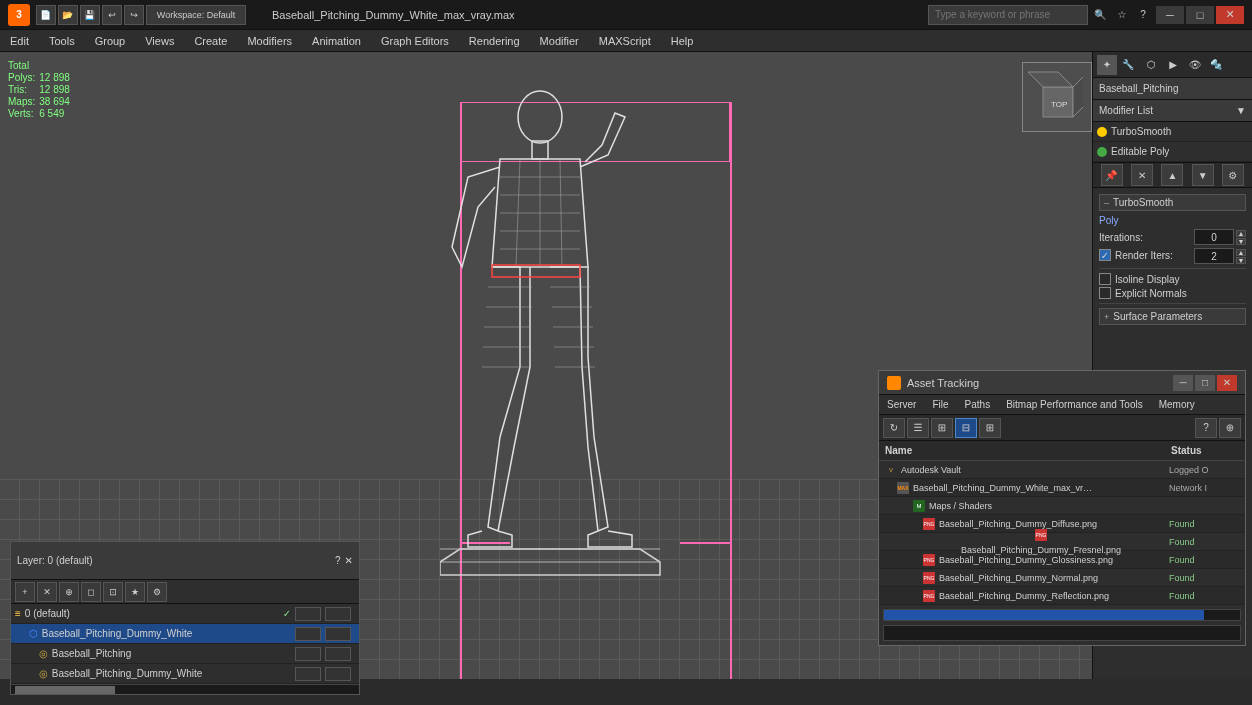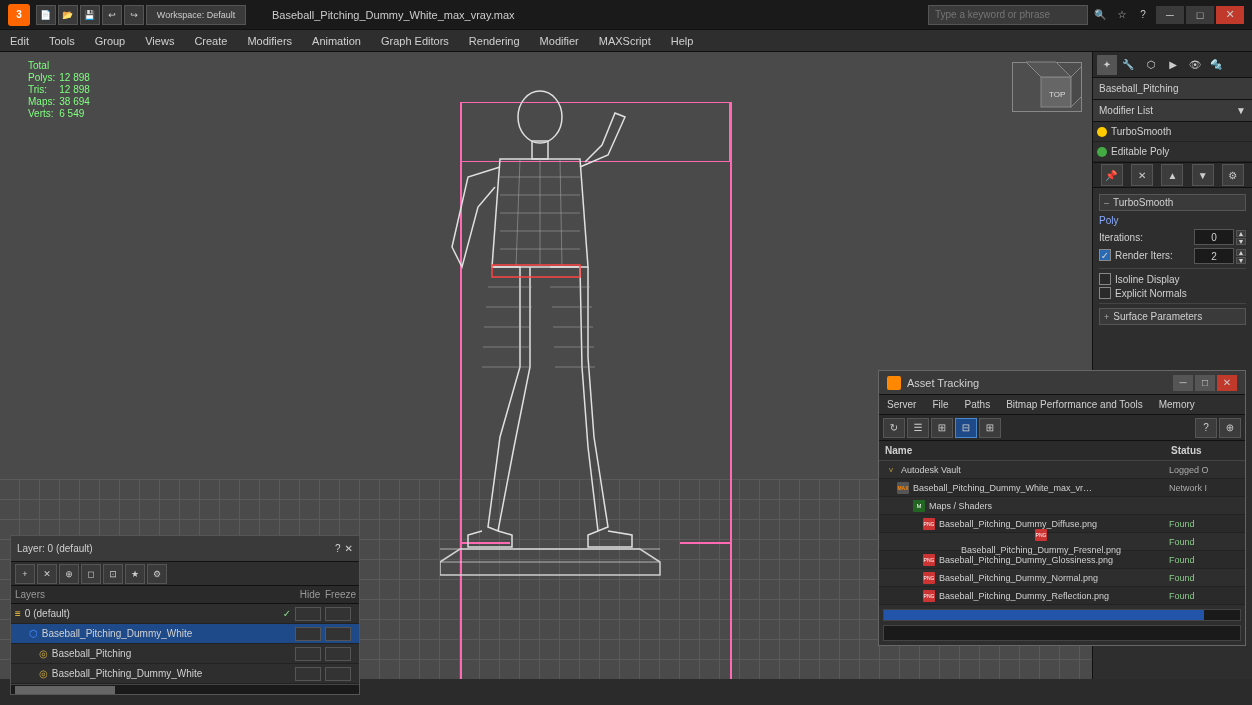"Total" #stats-overlay { margin-left: 20px -> none }
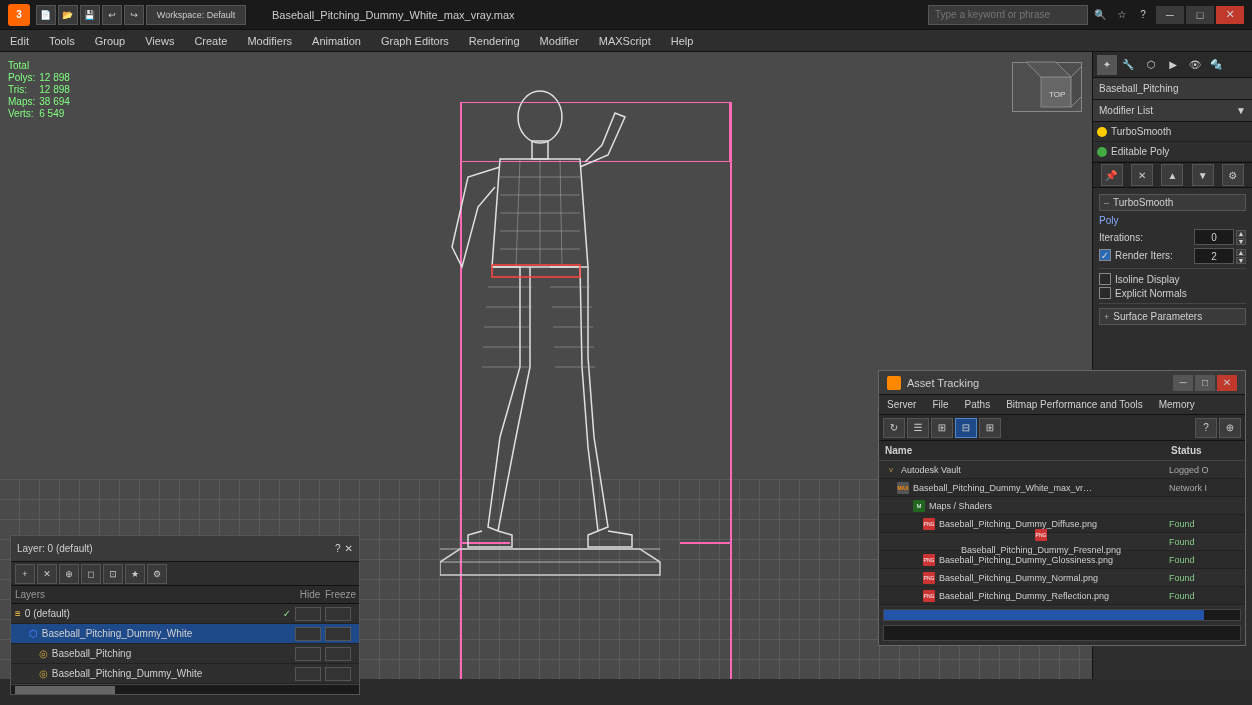"TOP" #nav-cube { height: 50px -> 70px; justify-content: flex-end -> flex-start; right: 10px -> 0 }
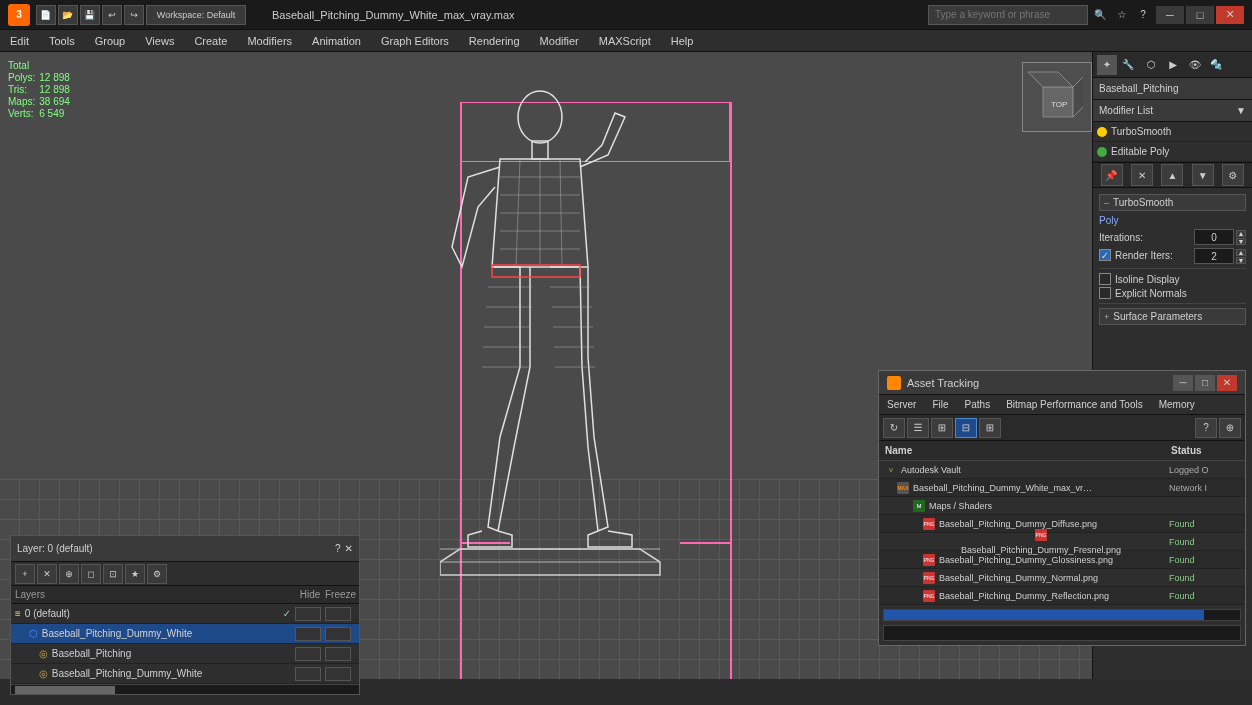"Layer: 0 (default)" #layer-panel-title { height: 26px -> 38px }
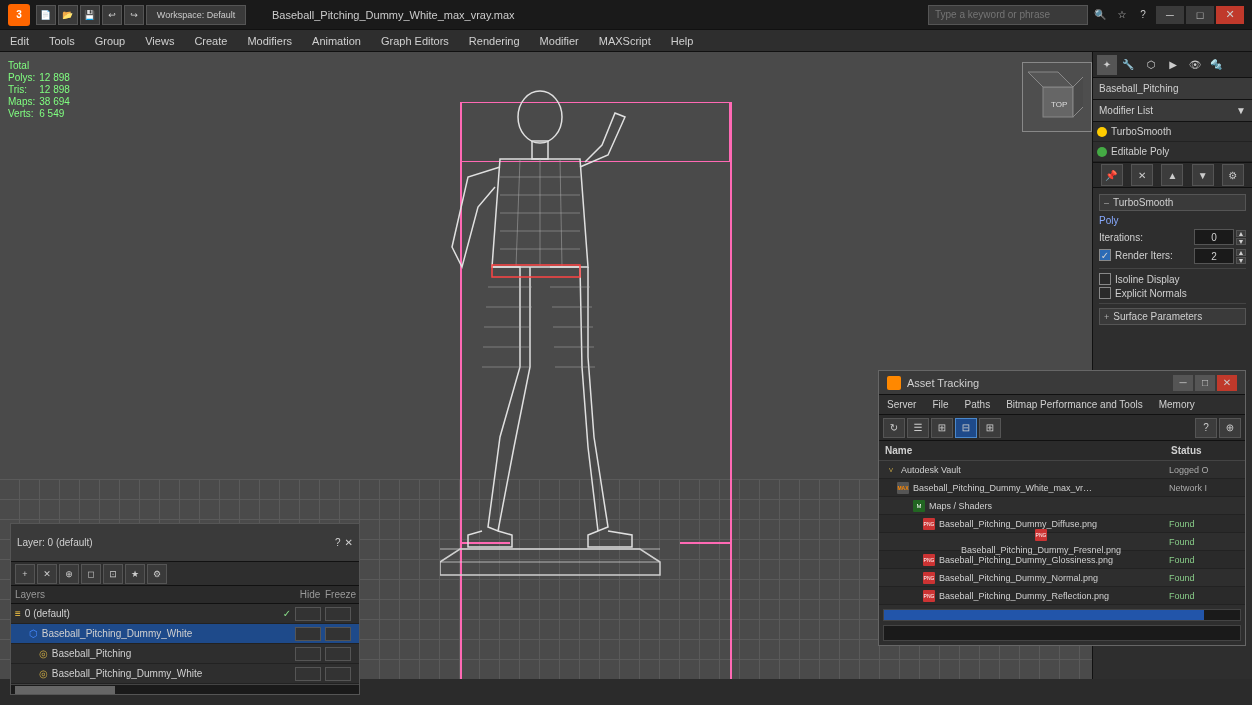"Layers" div { html: <div> <span>Layers</span> <span>Hide</span> <span>Freeze</span> </div> -> none }
